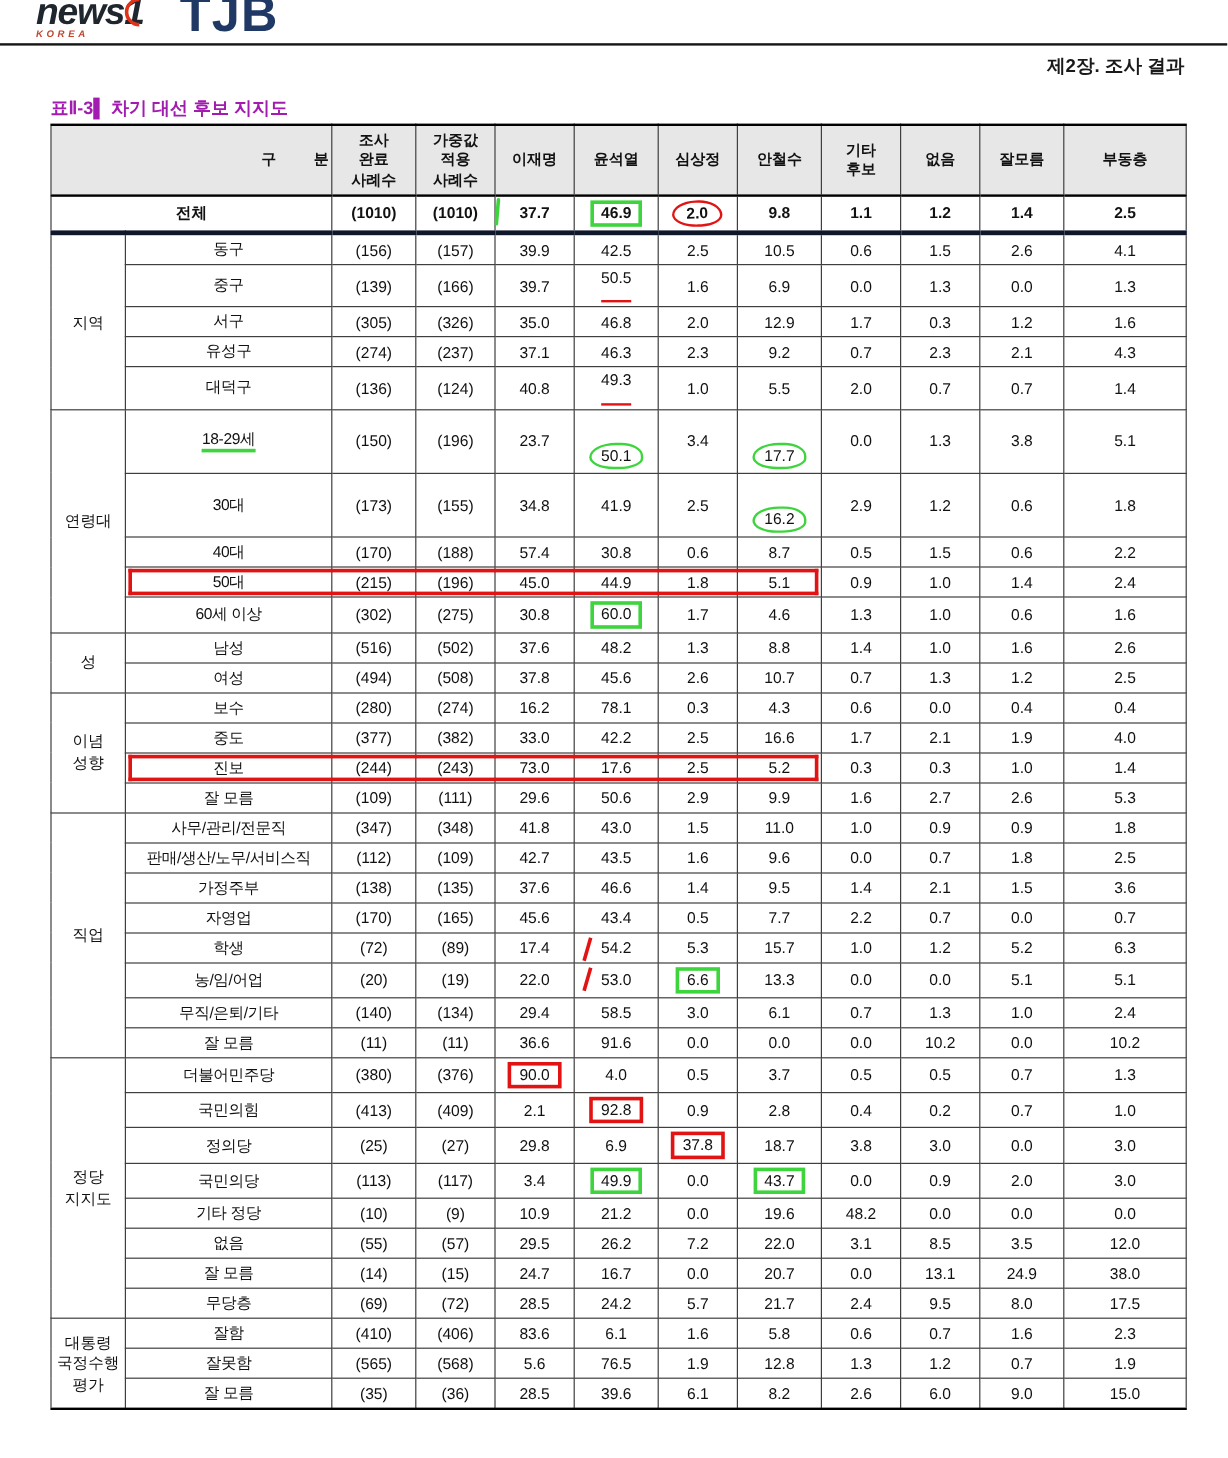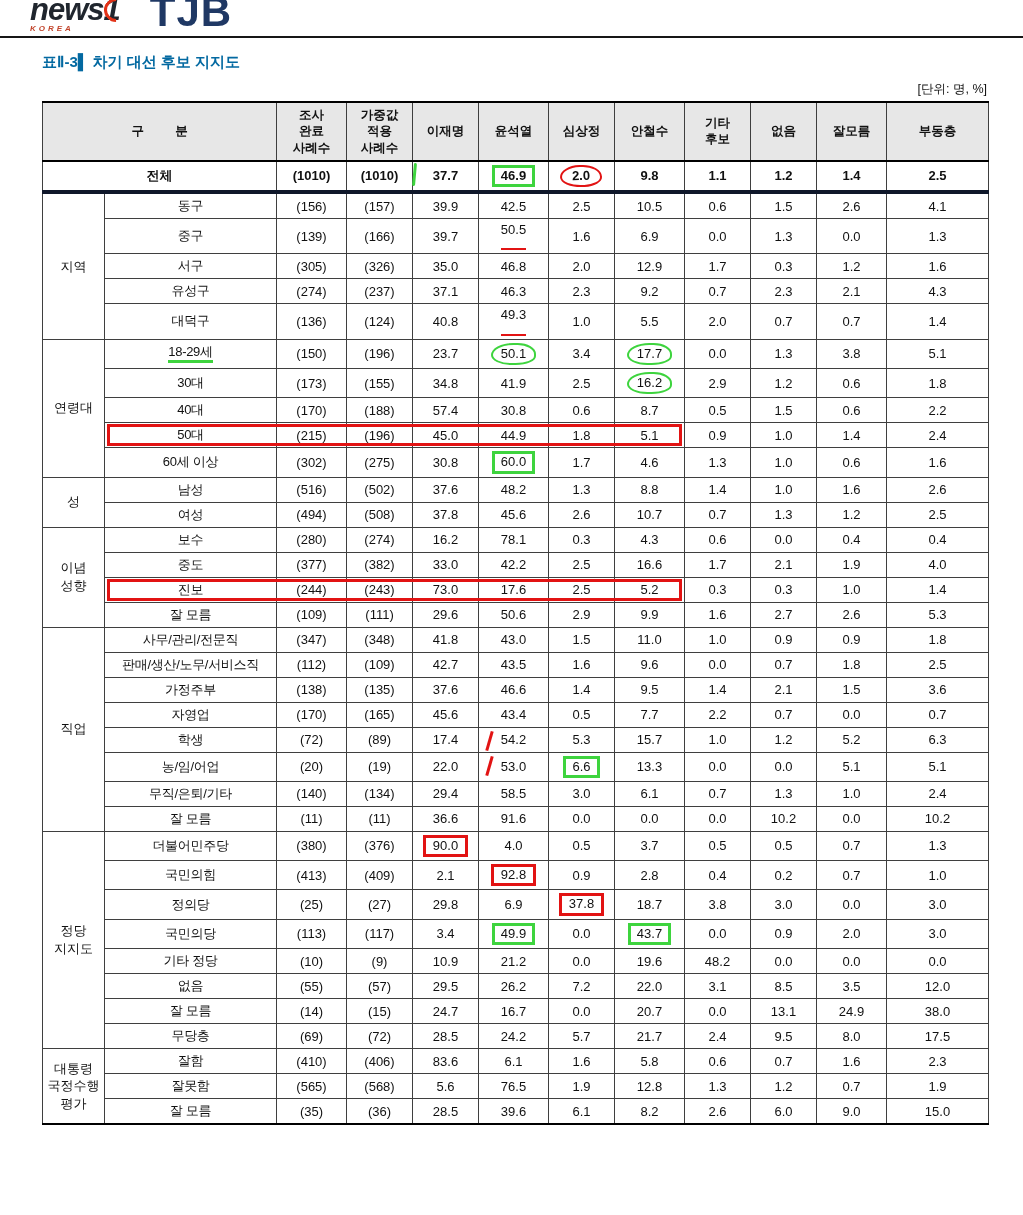"제2장. 조사 결과" div.chapter-line { html: none -> <div>제2장. 조사 결과</div> }
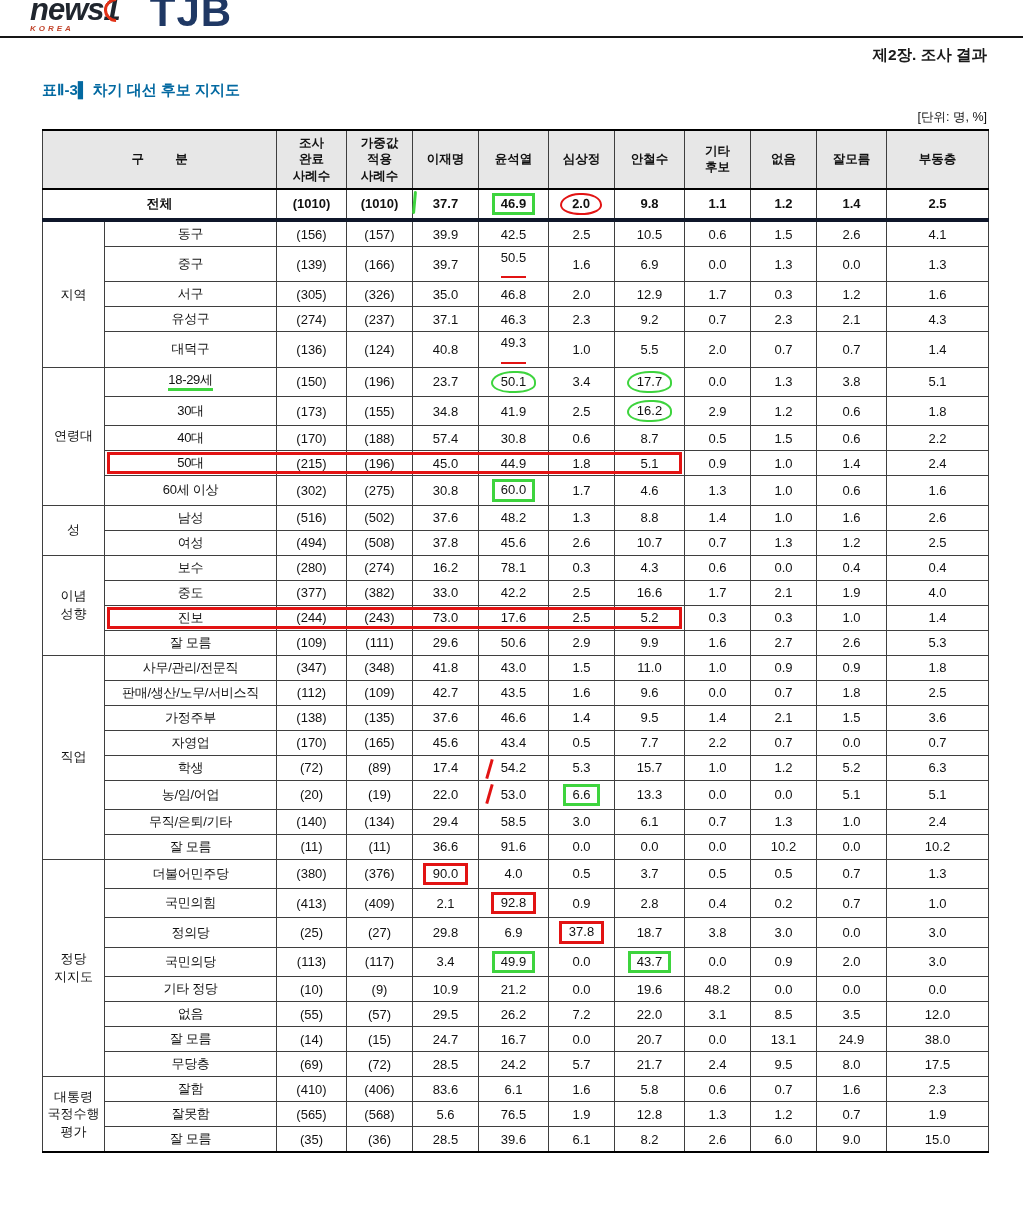"표Ⅱ-3▌ 차기 대선 후보 지지도" .doc-title { color: #0369a1 -> #a21caf }
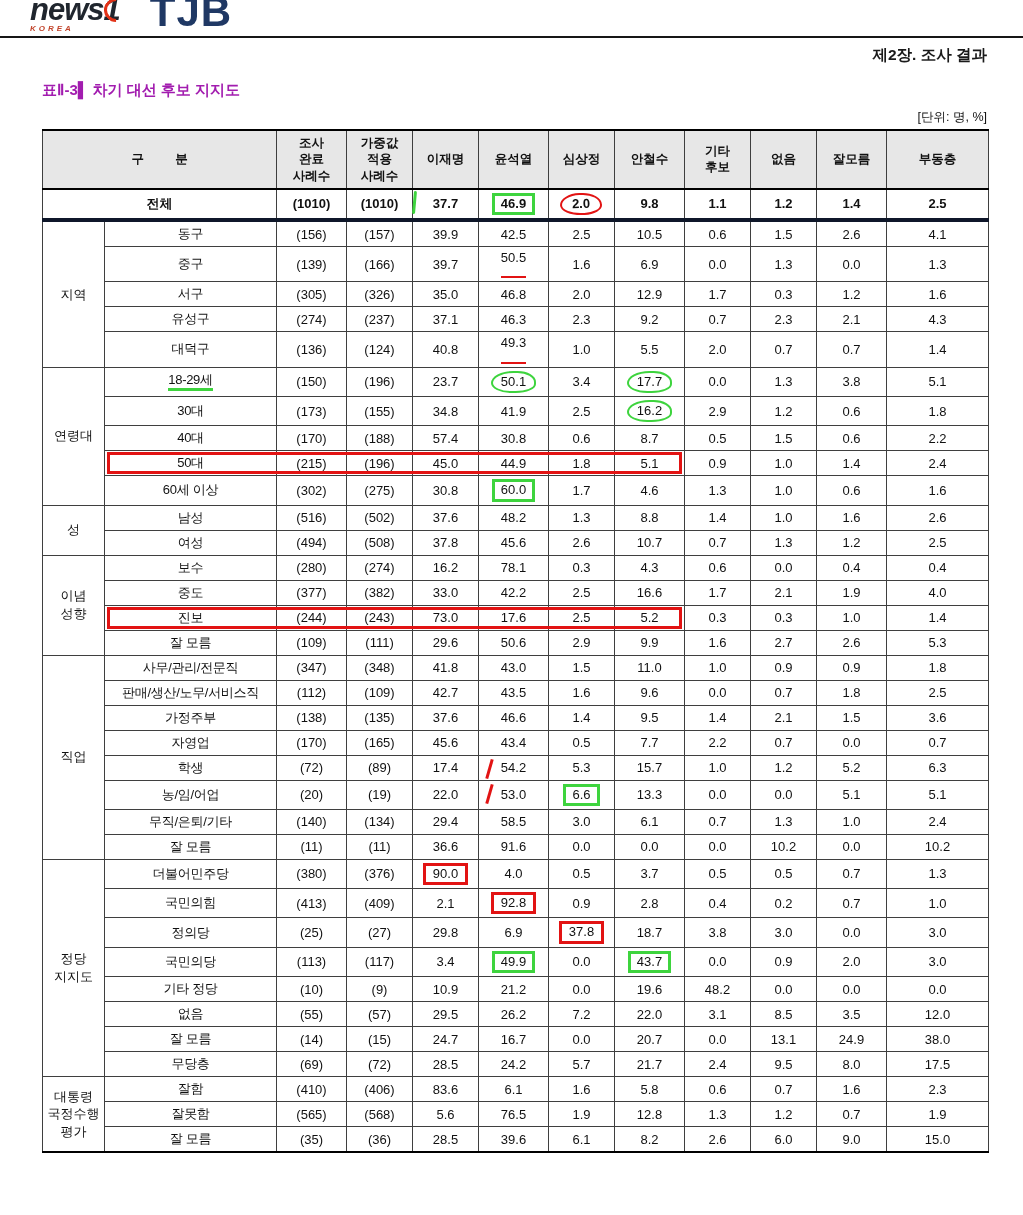"[단위: 명, %]" div.unit-note { html: <div>[단위: 명, %]</div> -> none }
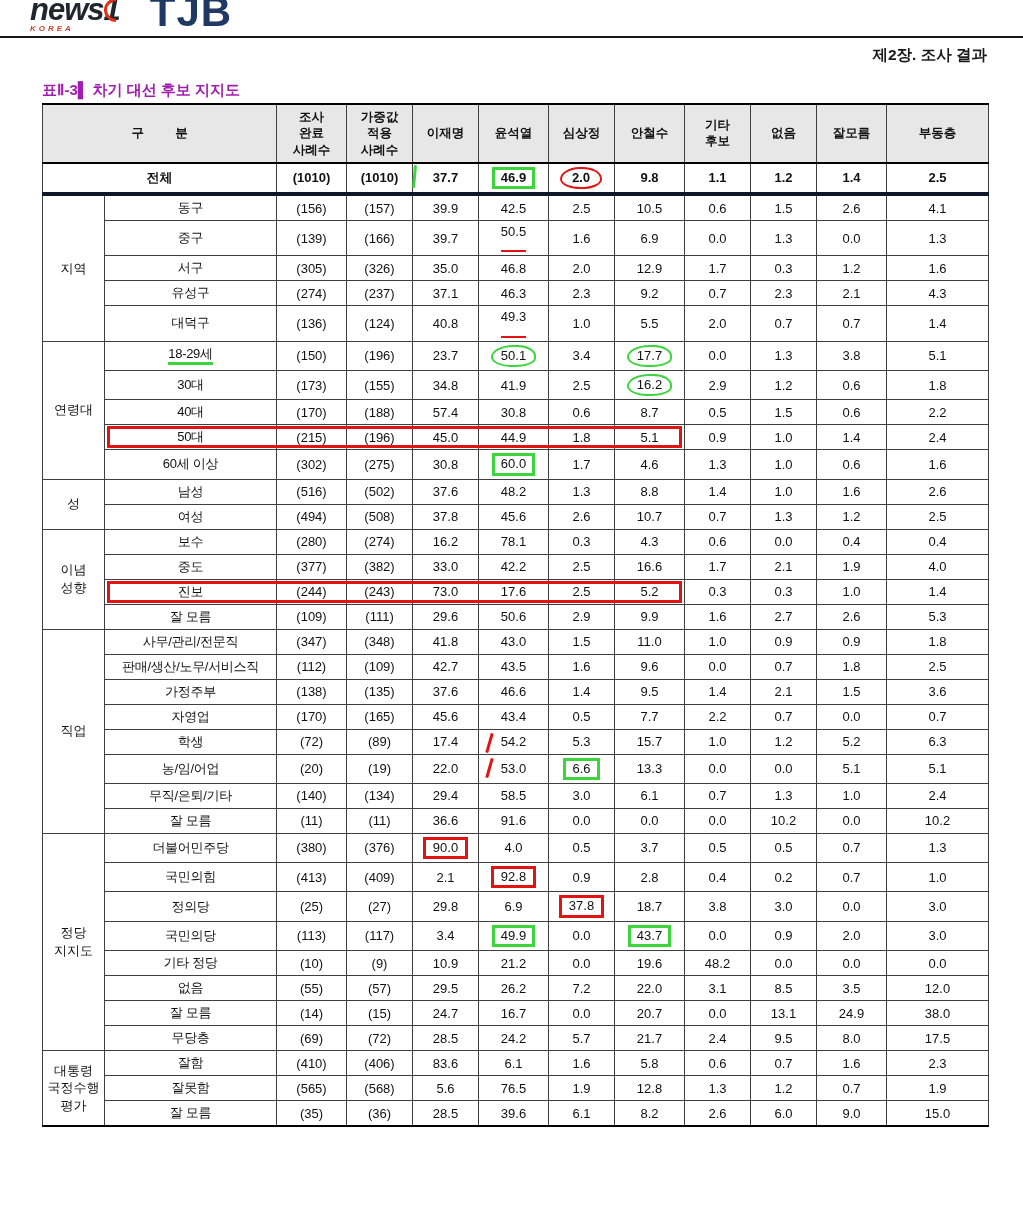"구 분" table.survey th.th-gubun { text-align: none -> right }
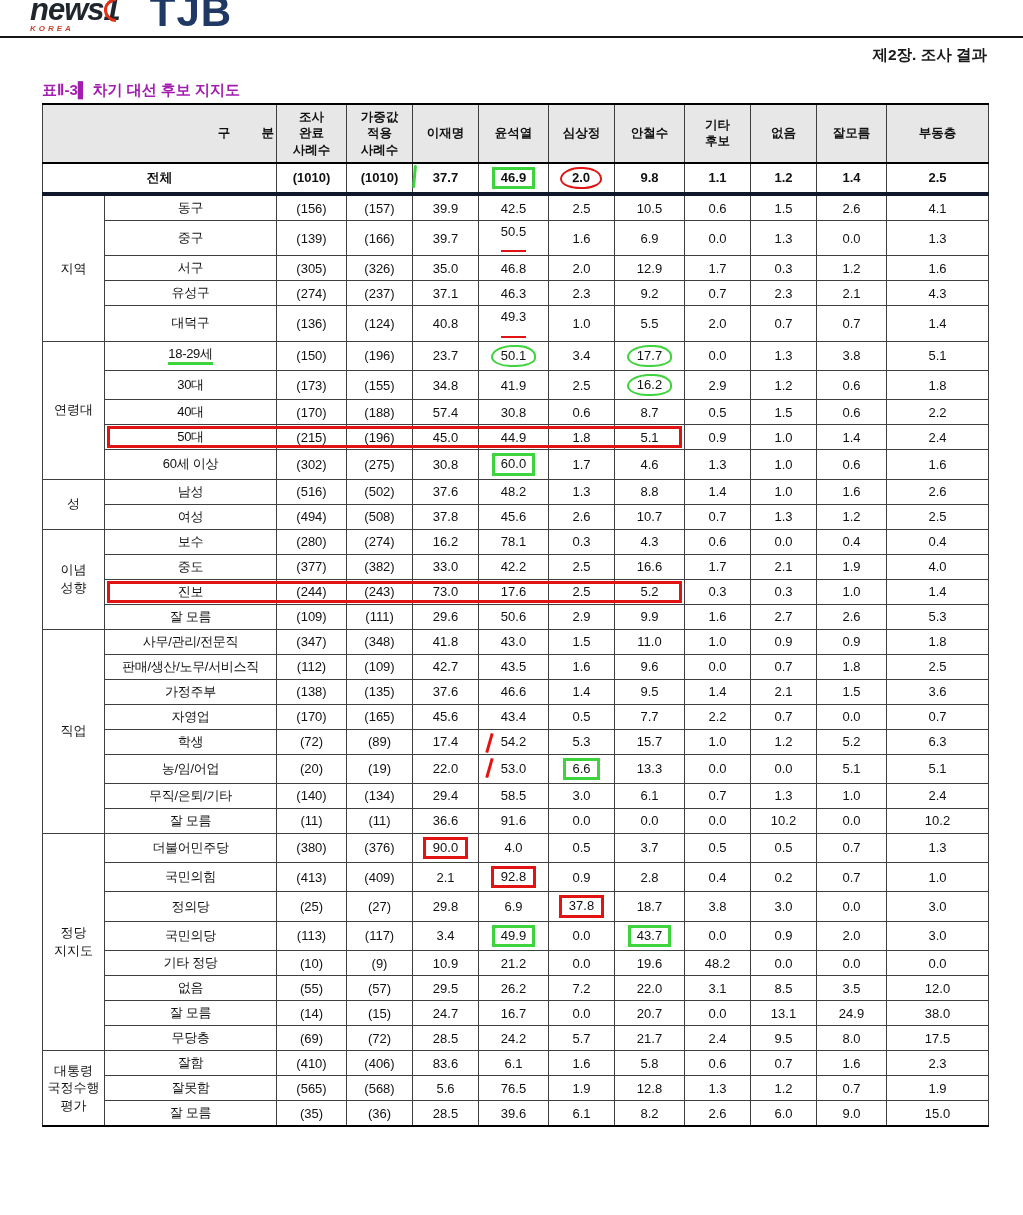"50.1" .green-ellipse { margin-top: none -> 24px }
